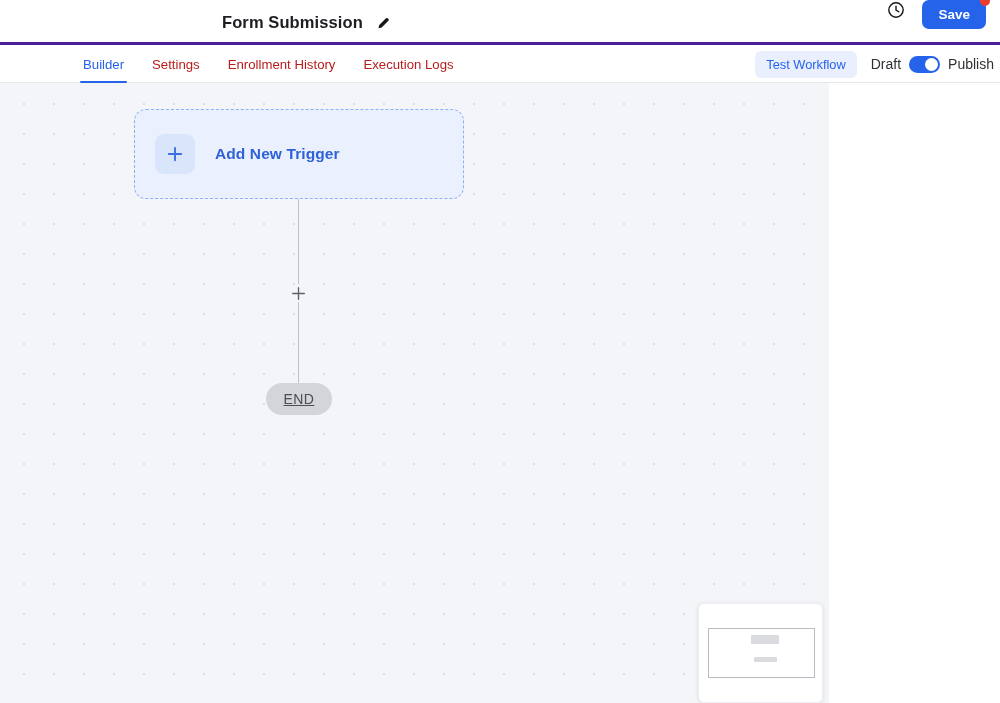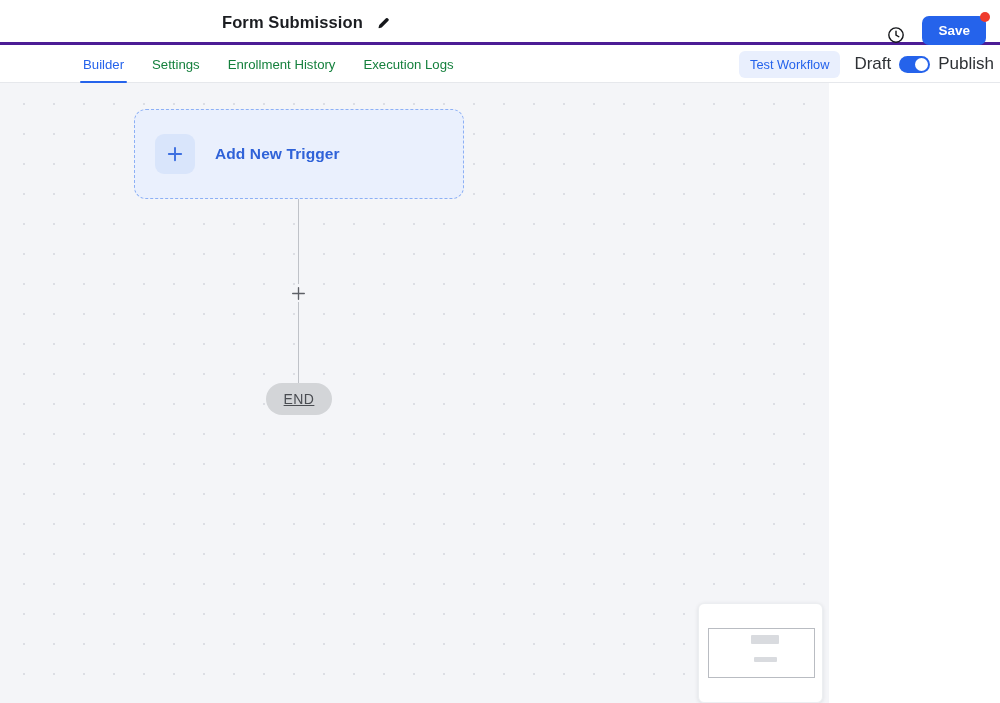"Save" .header-right { align-items: flex-end -> flex-start }
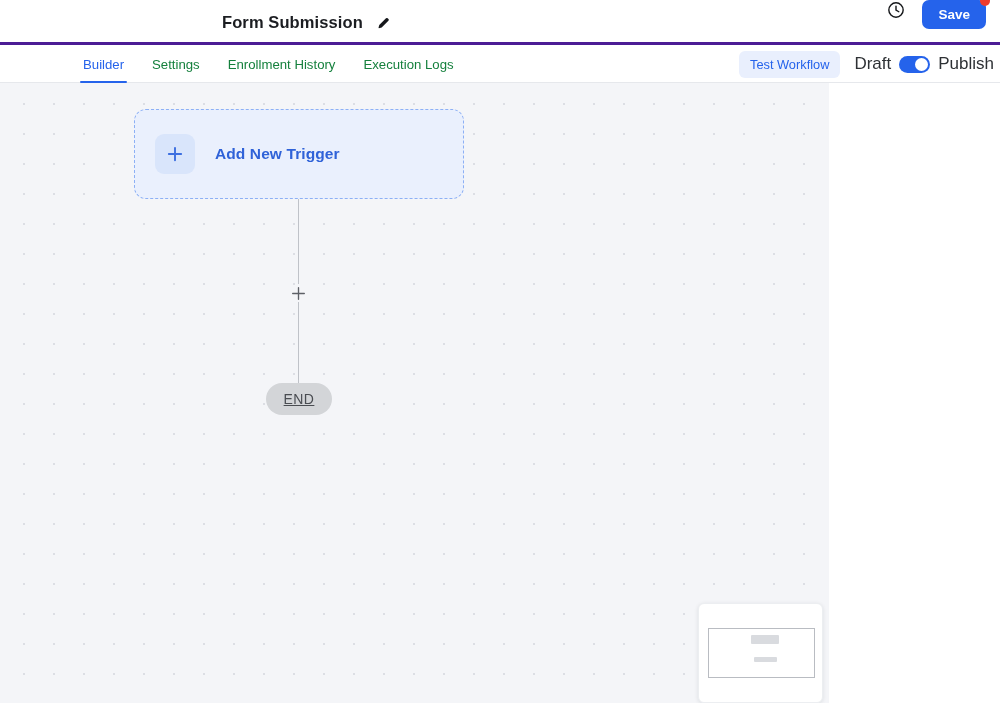"Settings" .tab { color: #15803d -> #b91c1c }
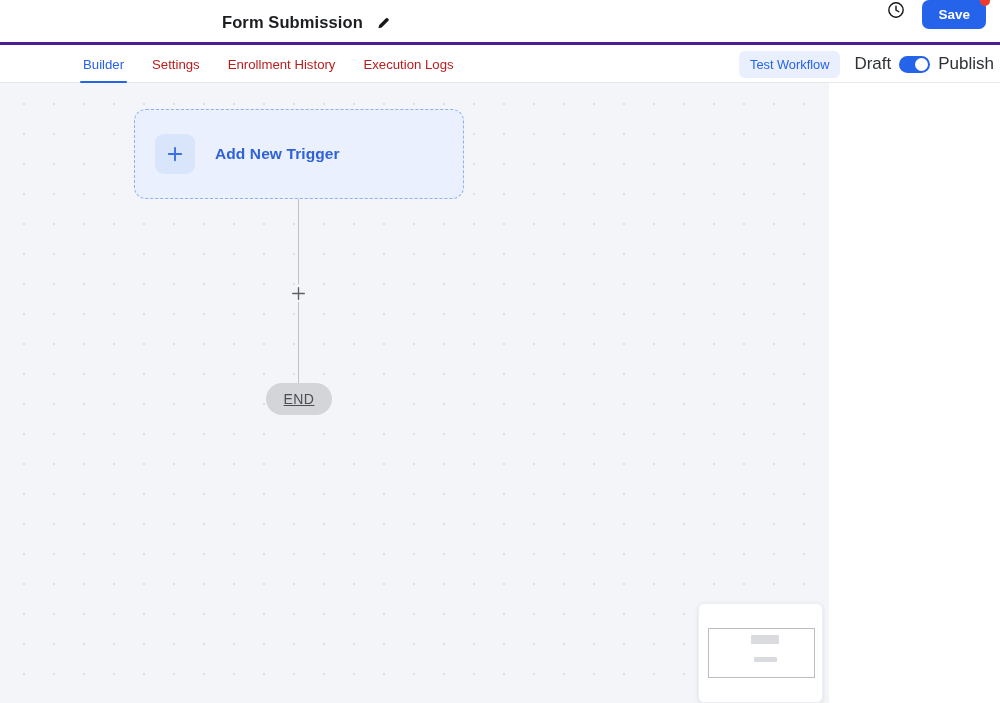"Draft" .pub-label { font-size: 17px -> 14px }
